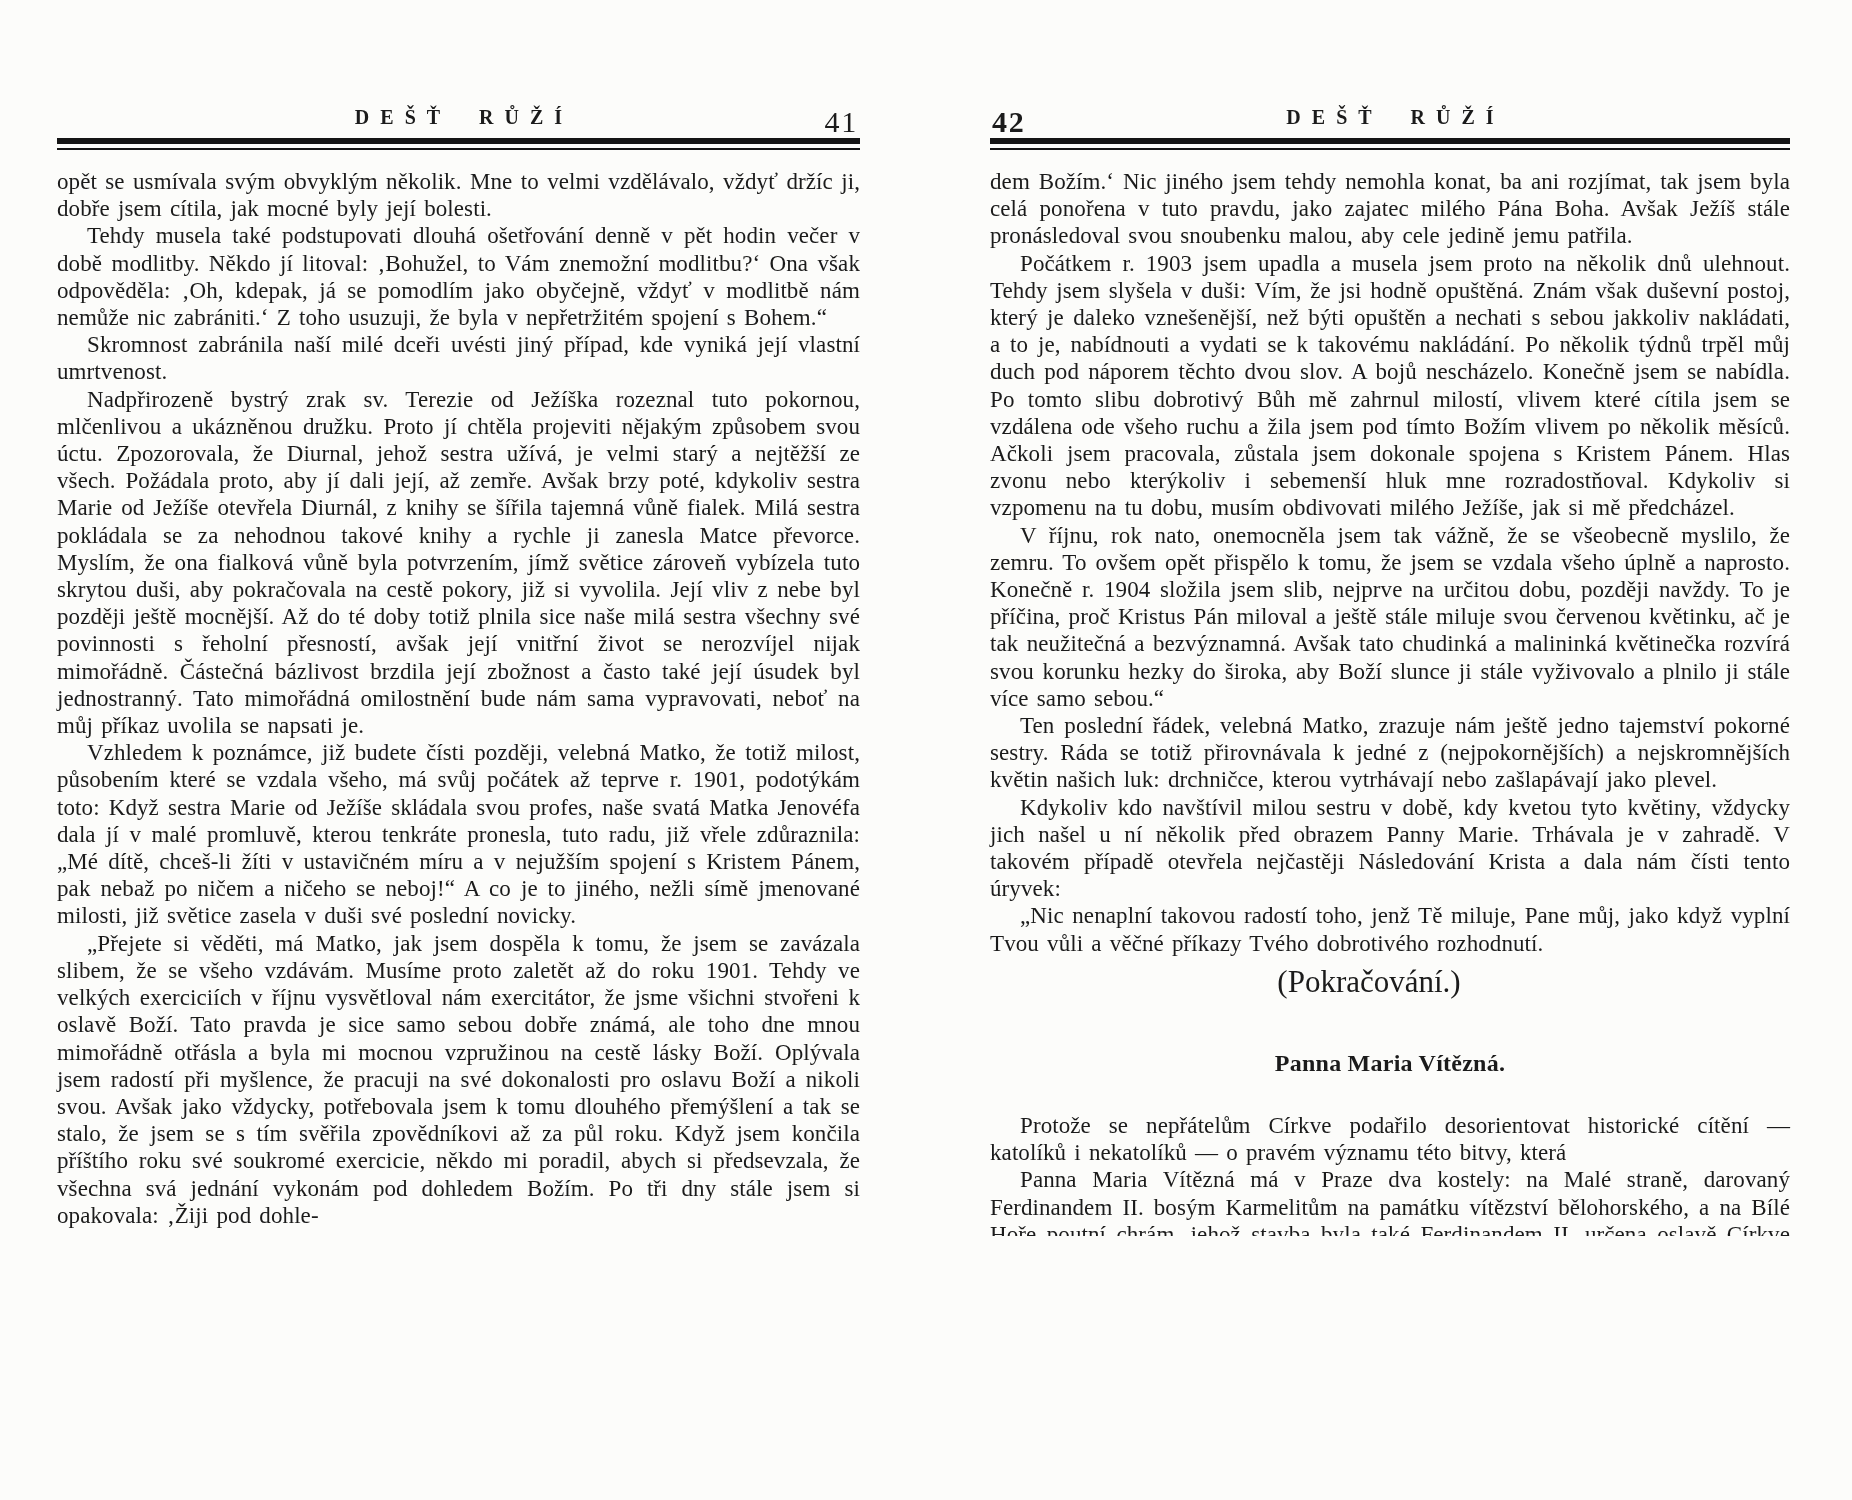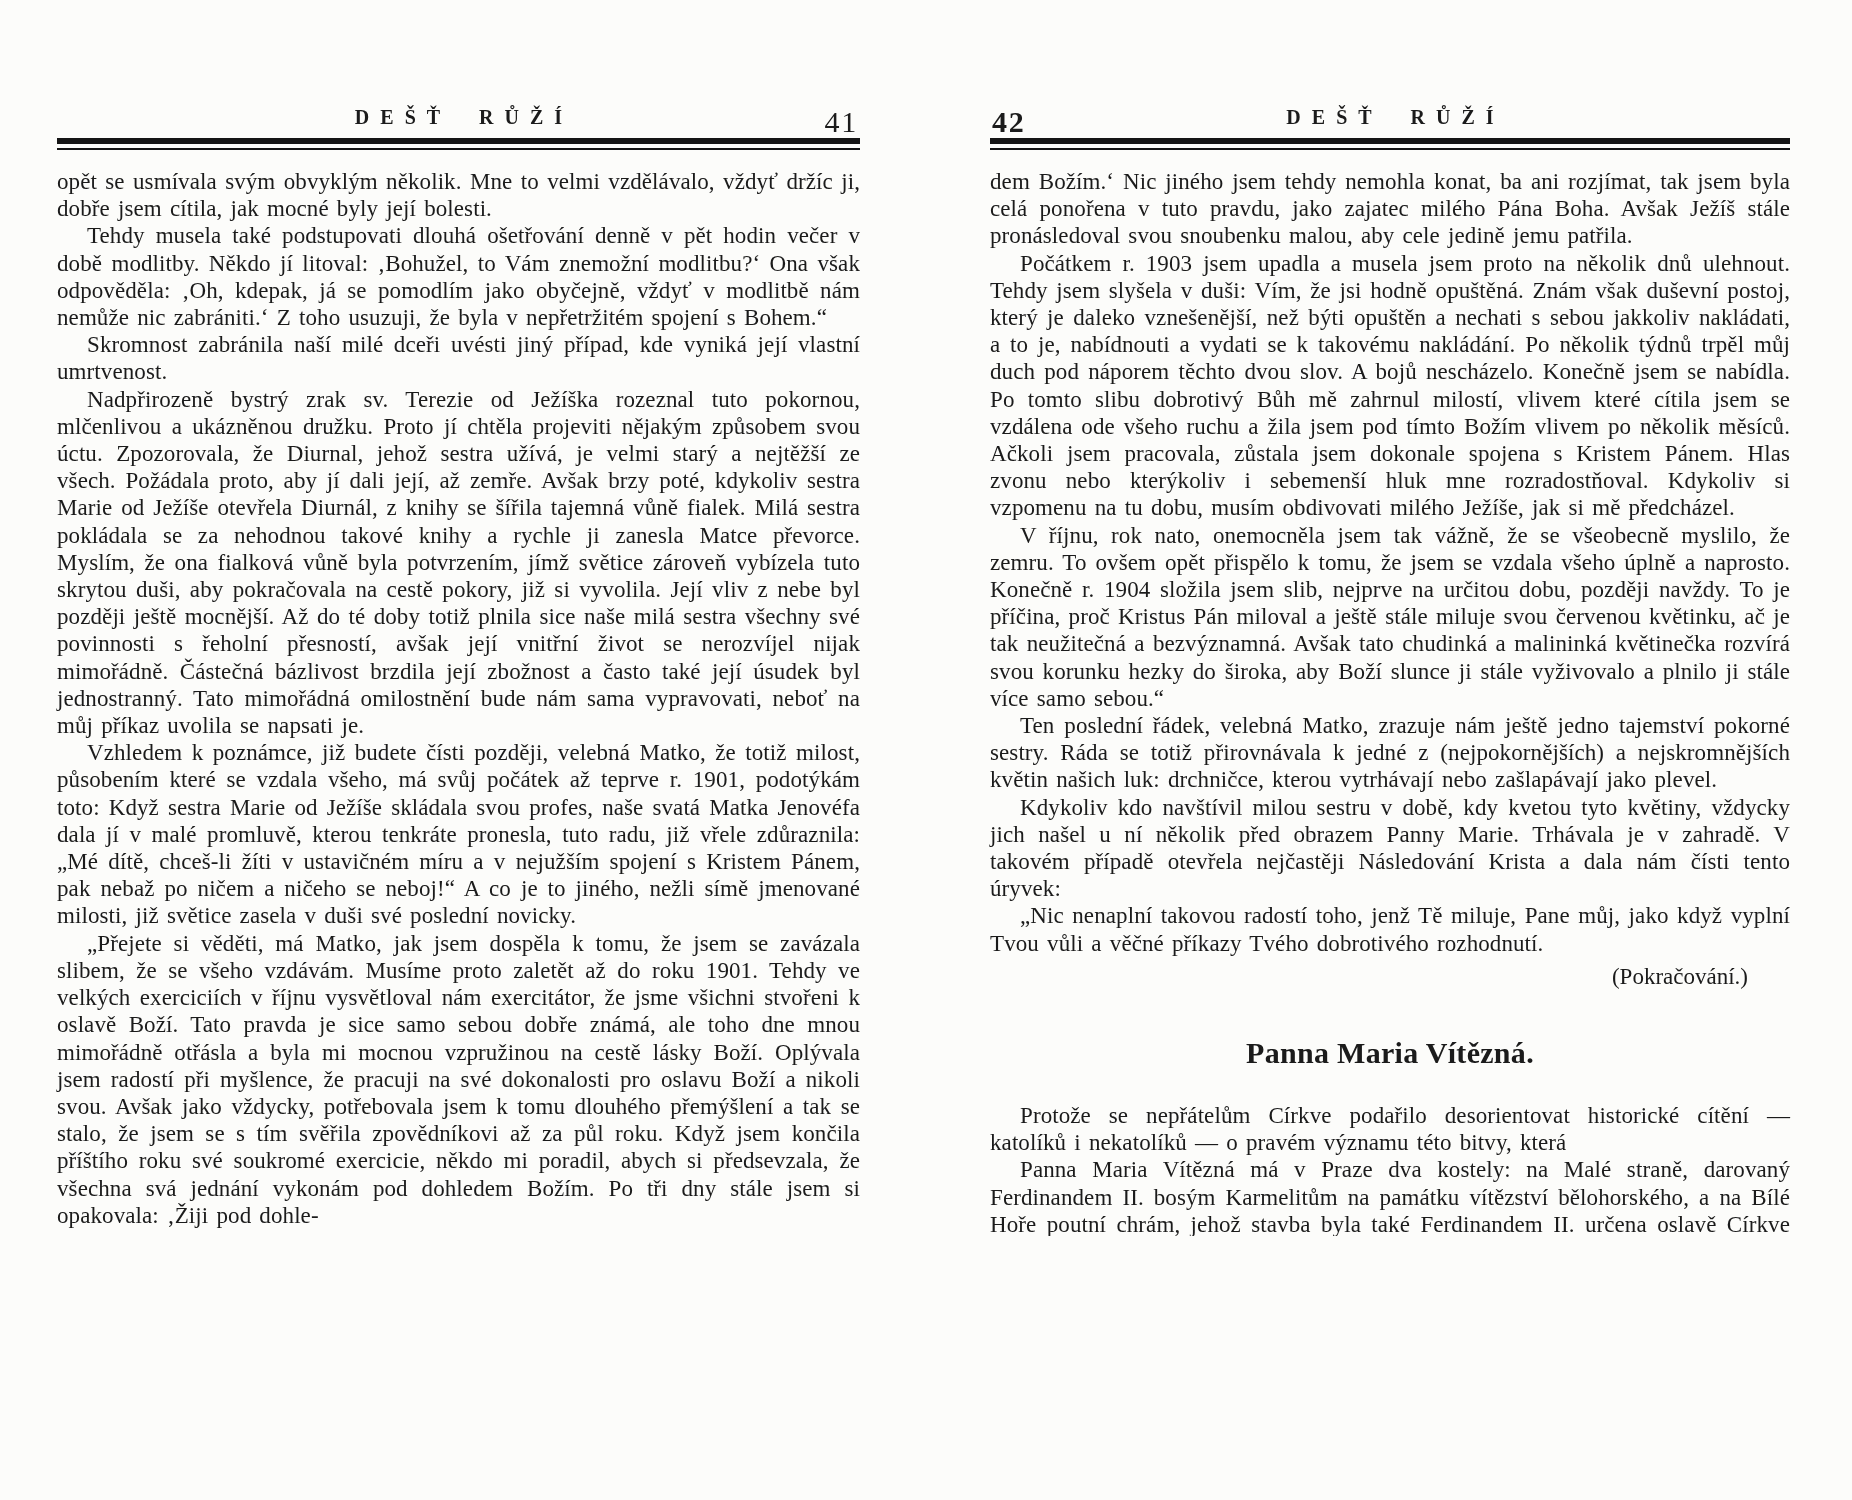"(Pokračování.)" .continuation-note { font-size: 23px -> 31px; text-align: right -> center }
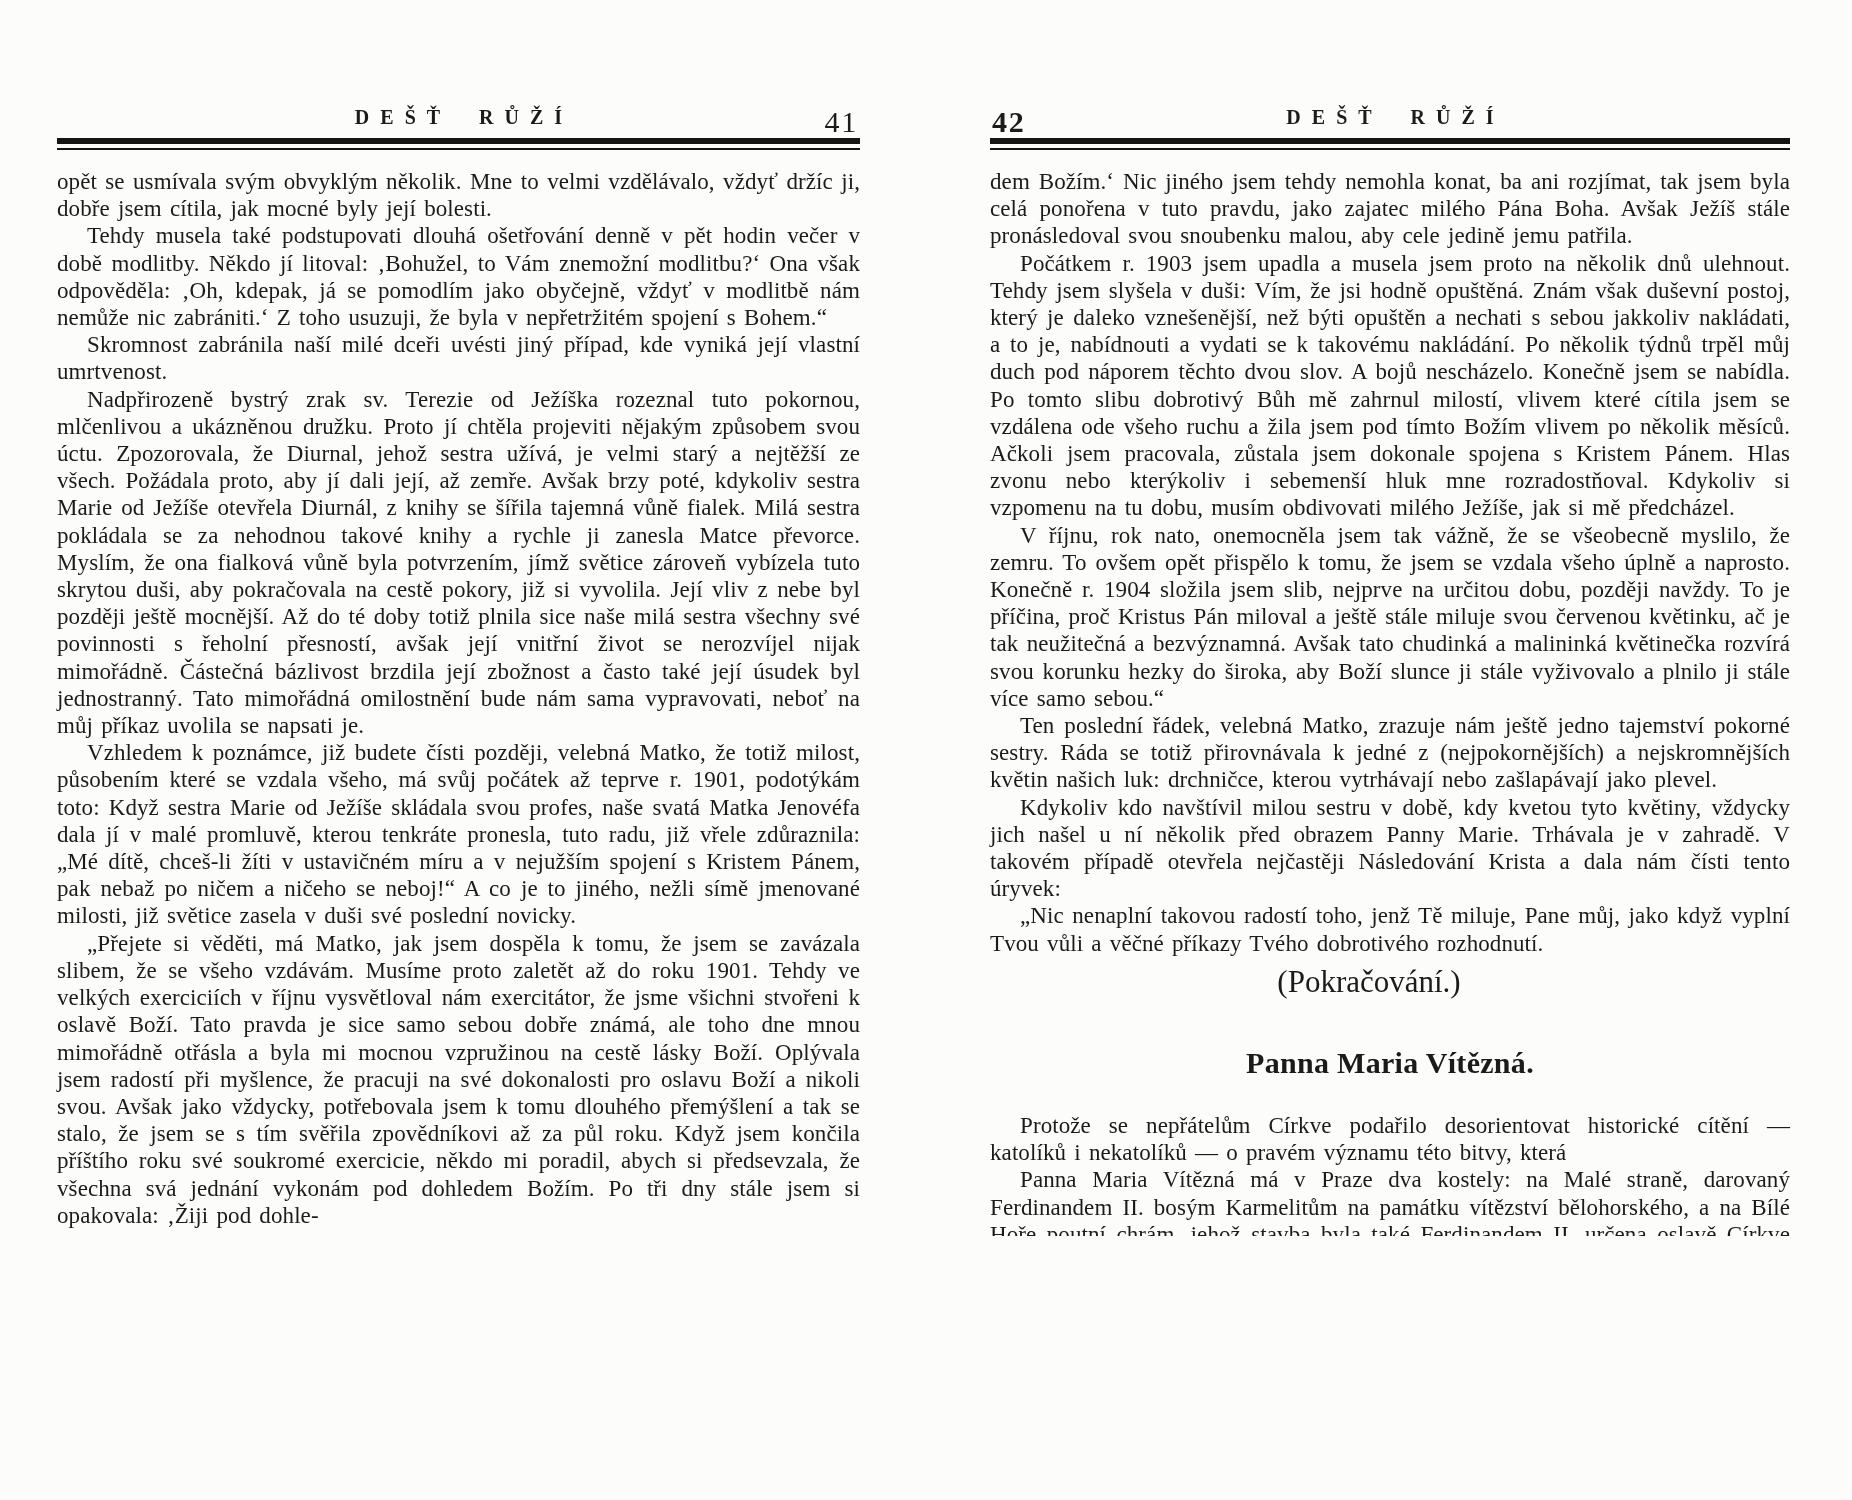"Panna Maria Vítězná." .section-heading { font-size: 30px -> 24px }
